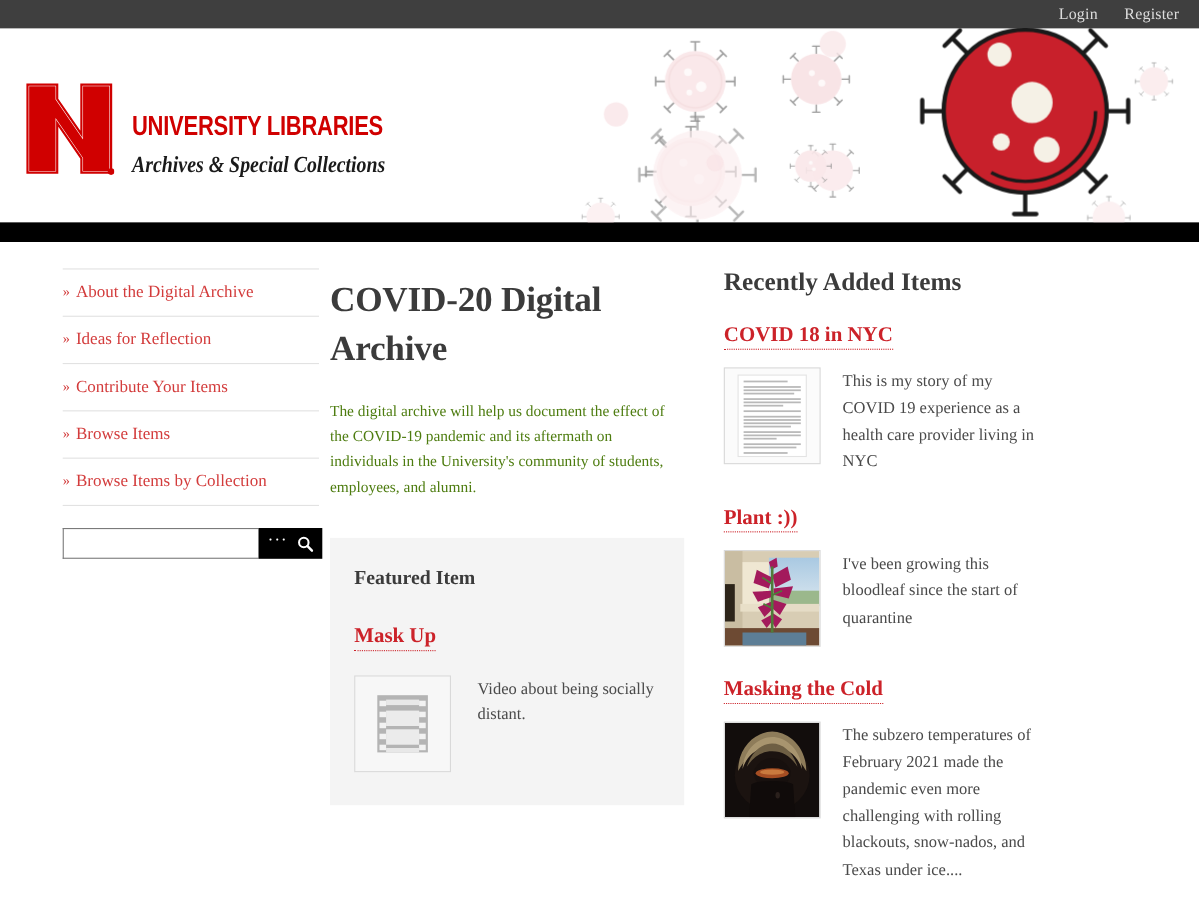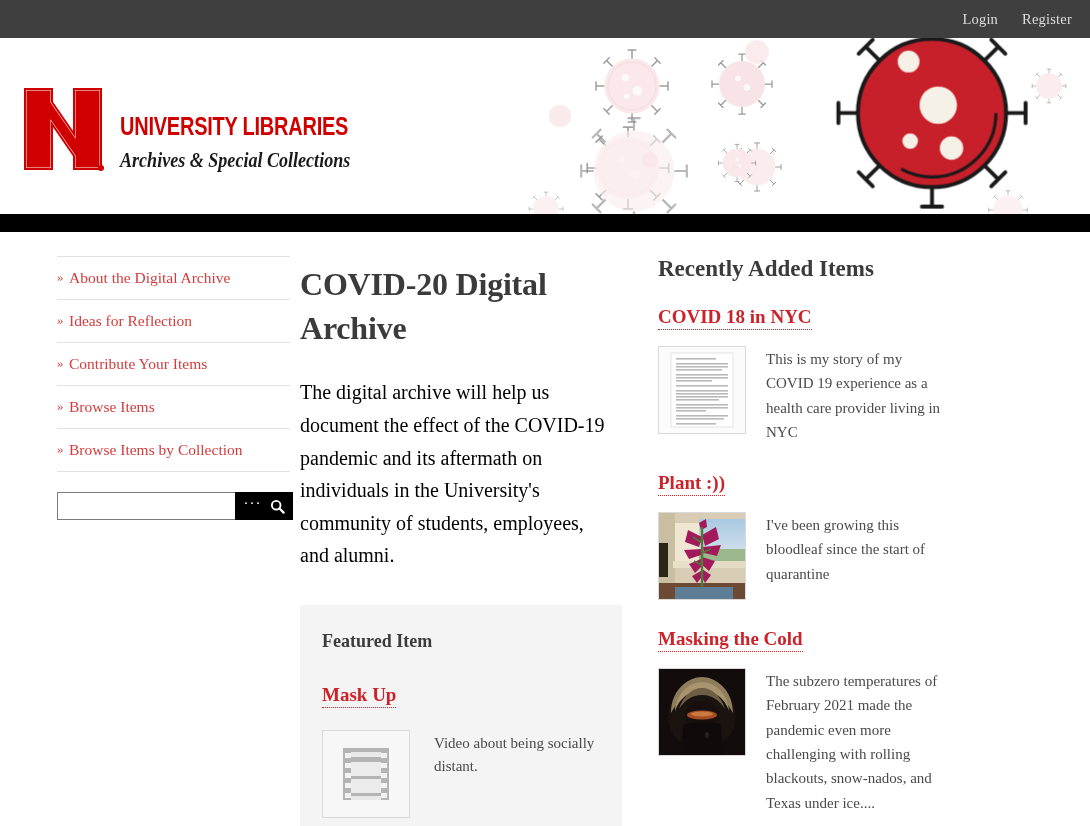"Login" .topbar { height: 38px -> 26px }
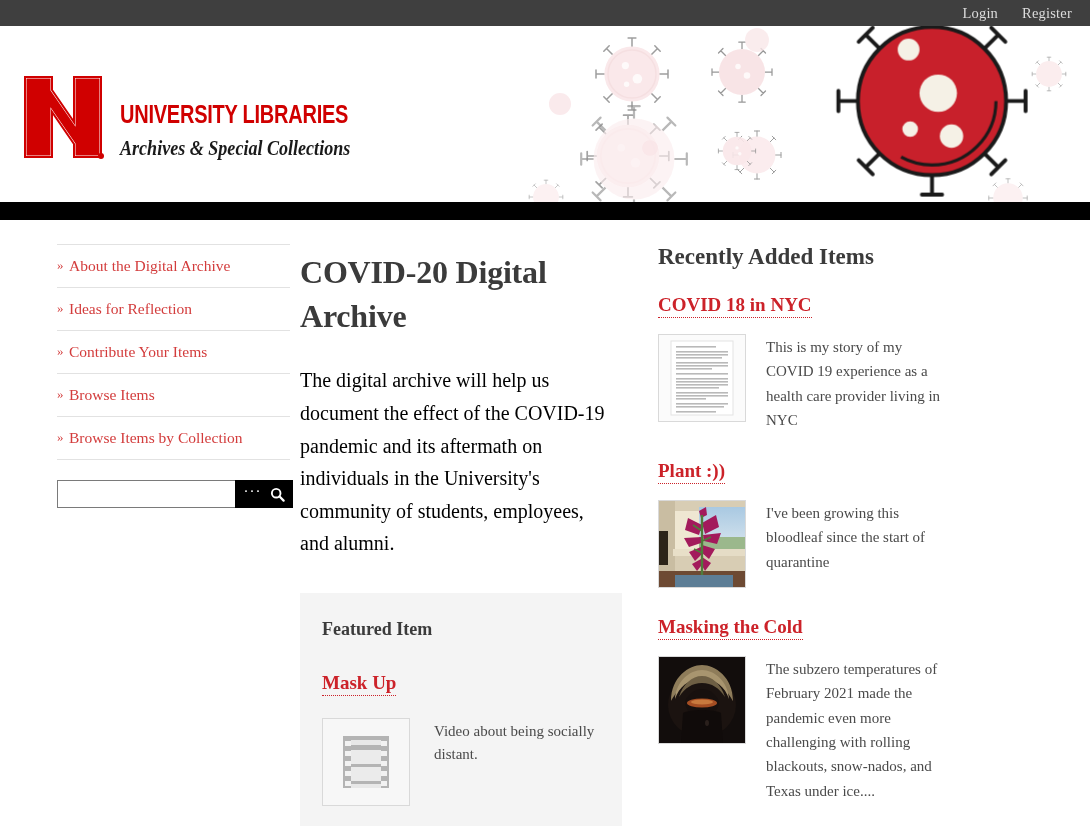"UNIVERSITY LIBRARIES" .brand { align-items: flex-start -> center }
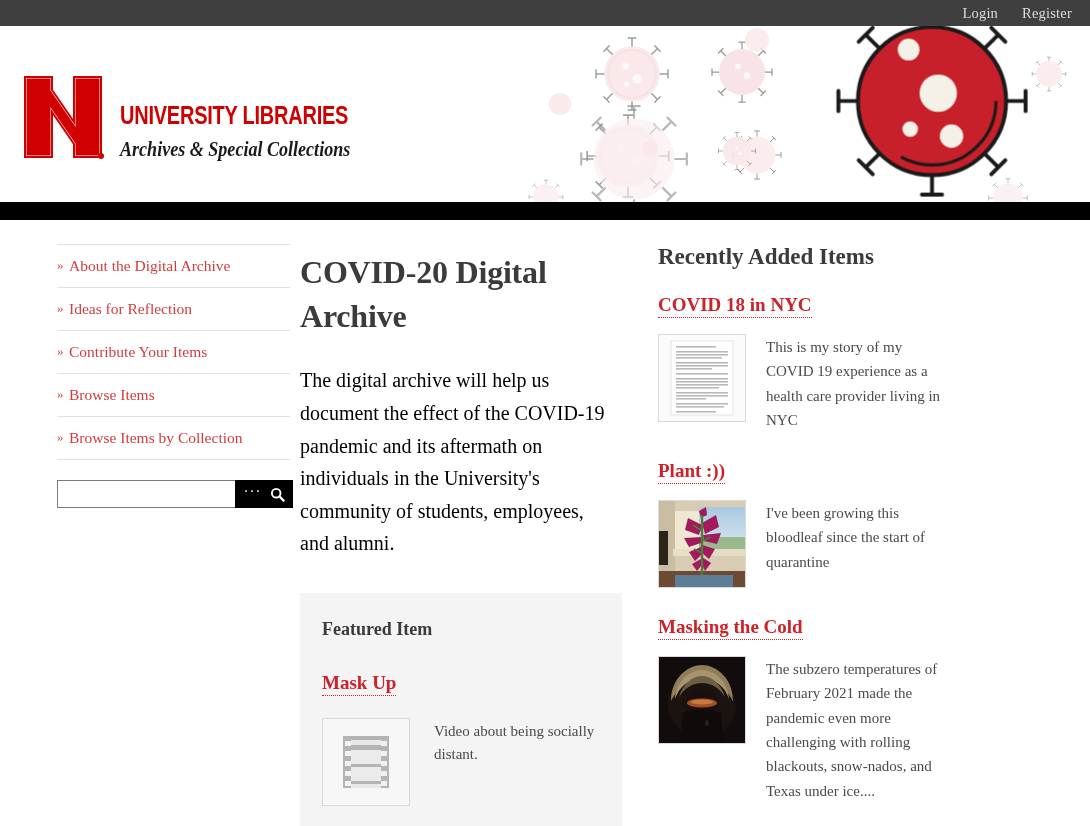"The digital archive will help" .page-desc { color: #000000 -> #4d7c0f; font-size: 20px -> 14px }
